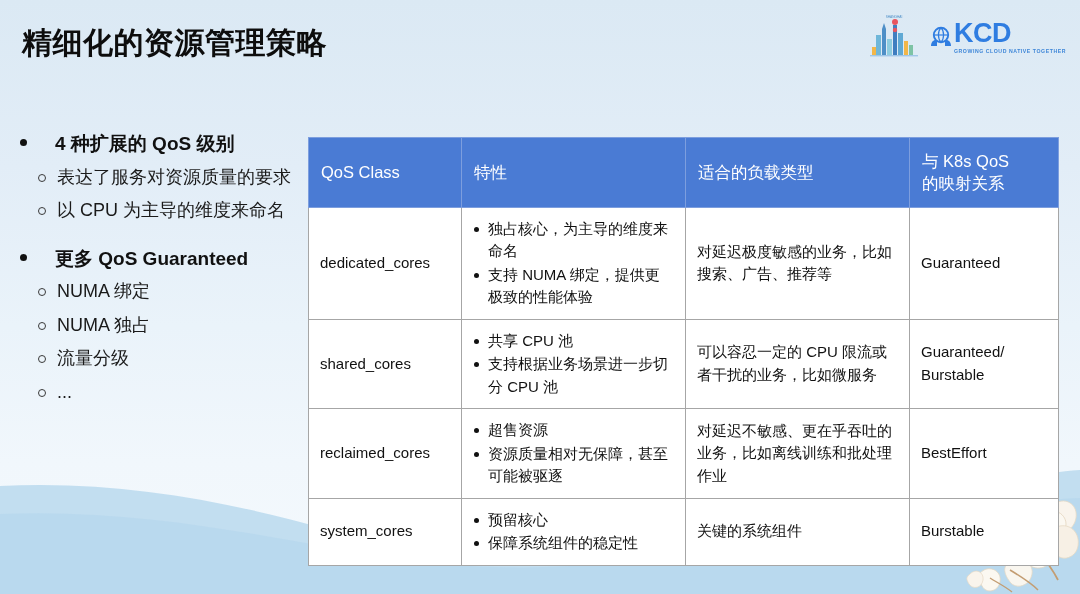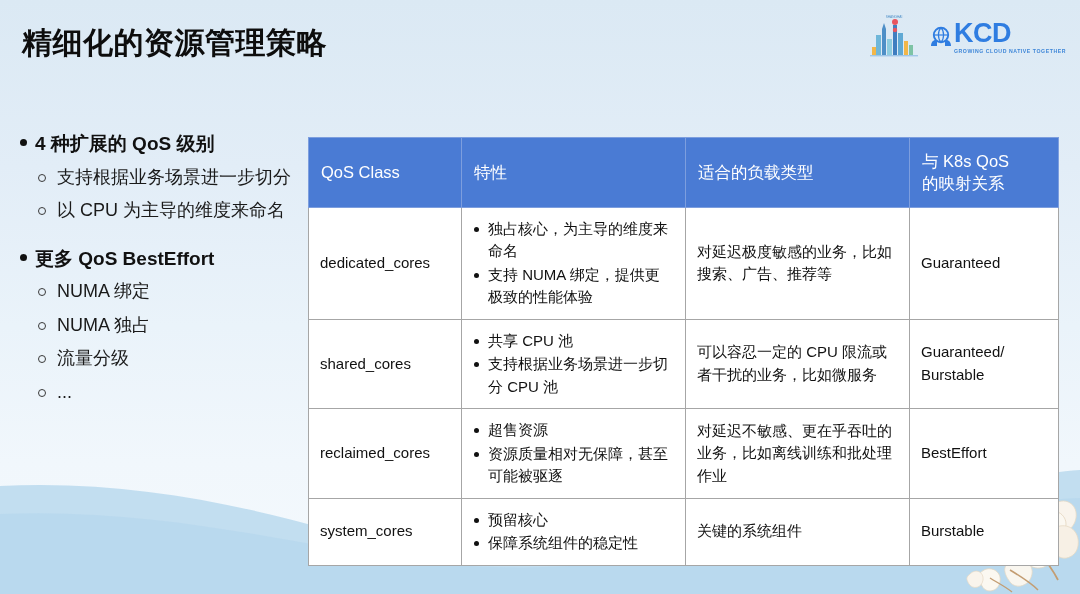"4 种扩展的 QoS 级别" .b1 { gap: none -> 20px }
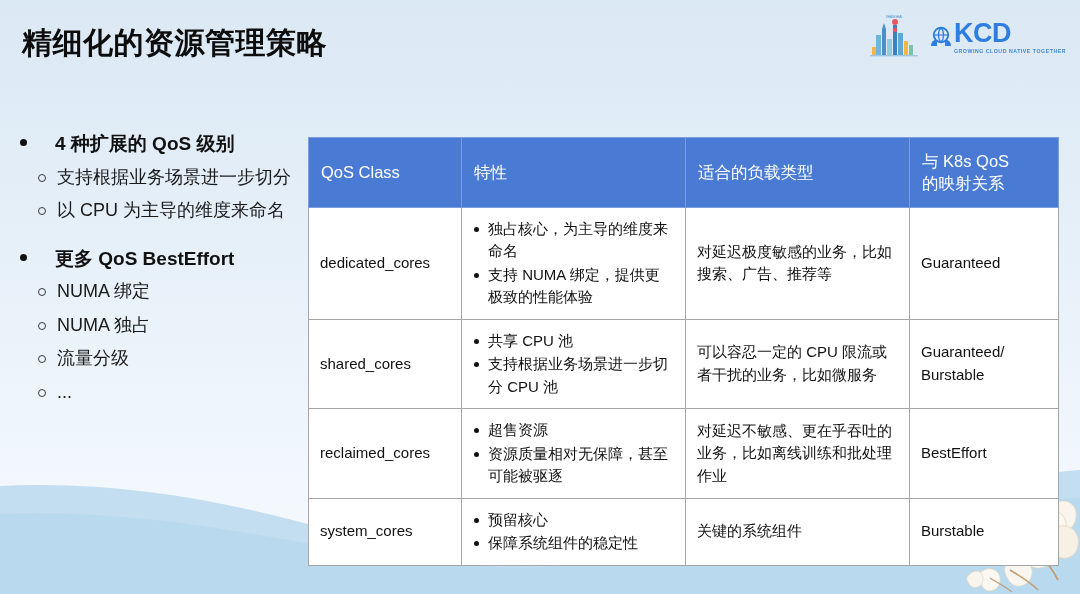"支持根据业务场景进一步切分" span.b2-text { text: 支持根据业务场景进一步切分 -> 表达了服务对资源质量的要求 }
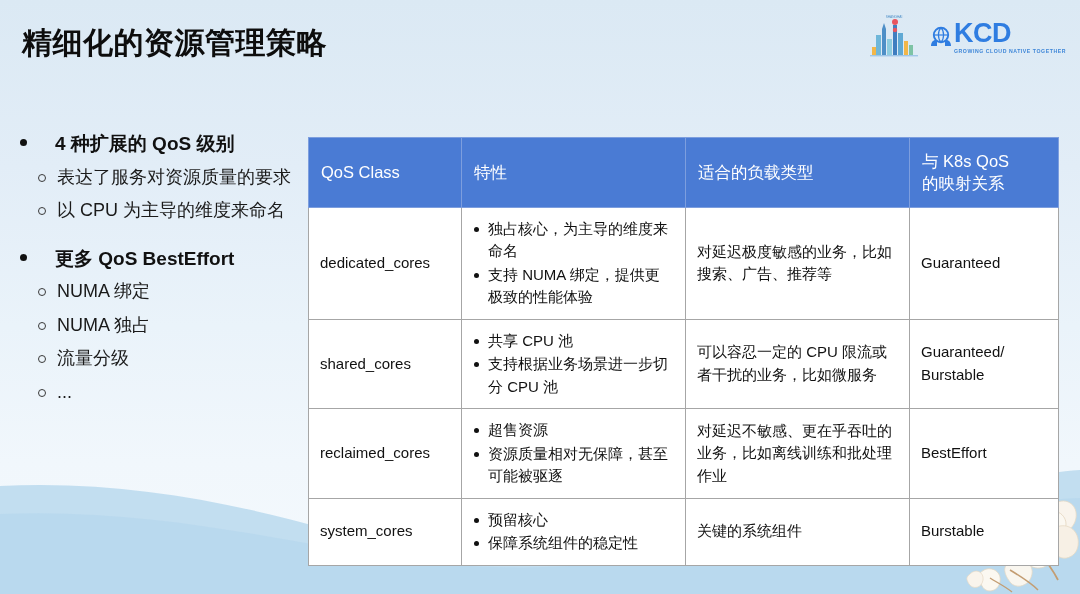"更多 QoS BestEffort" span { text: BestEffort -> Guaranteed }
